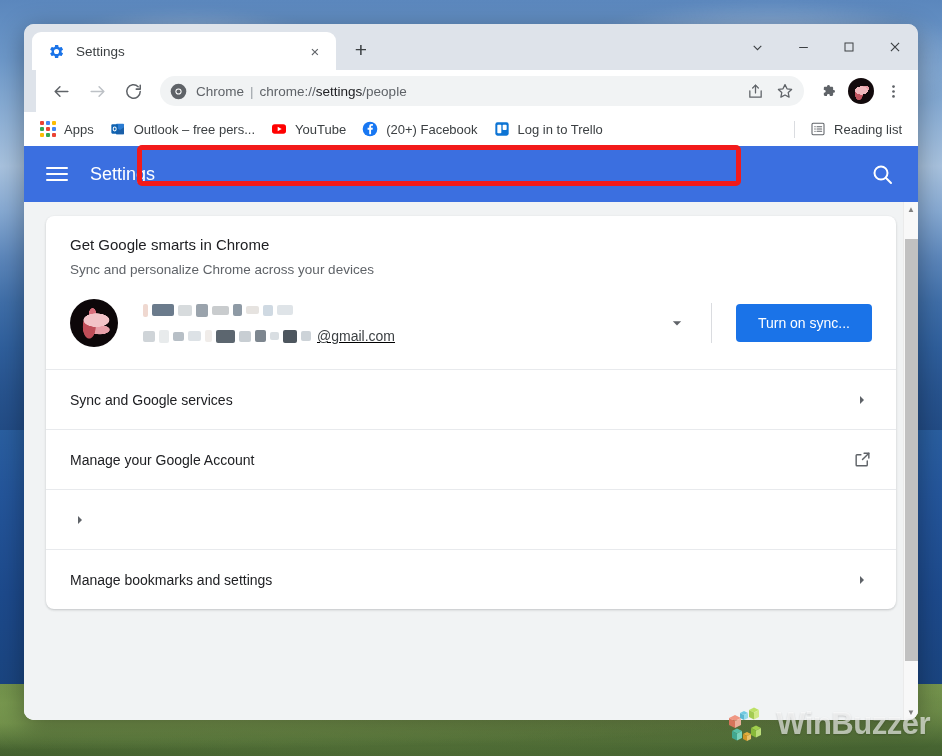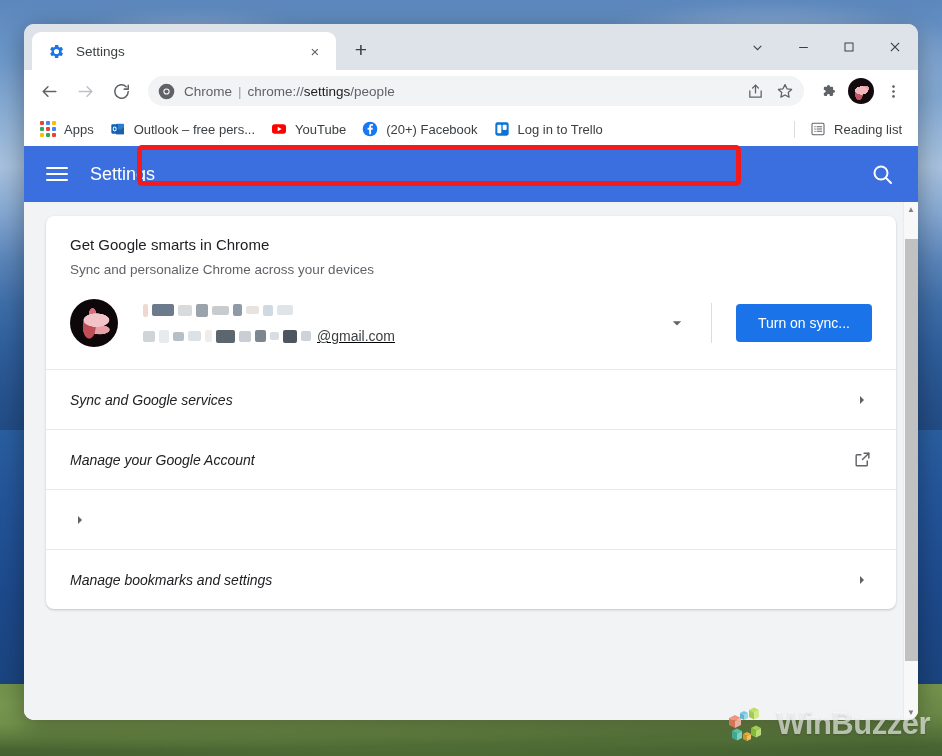"Chrome | chrome://settings/people" .toolbar { margin-left: none -> 12px }
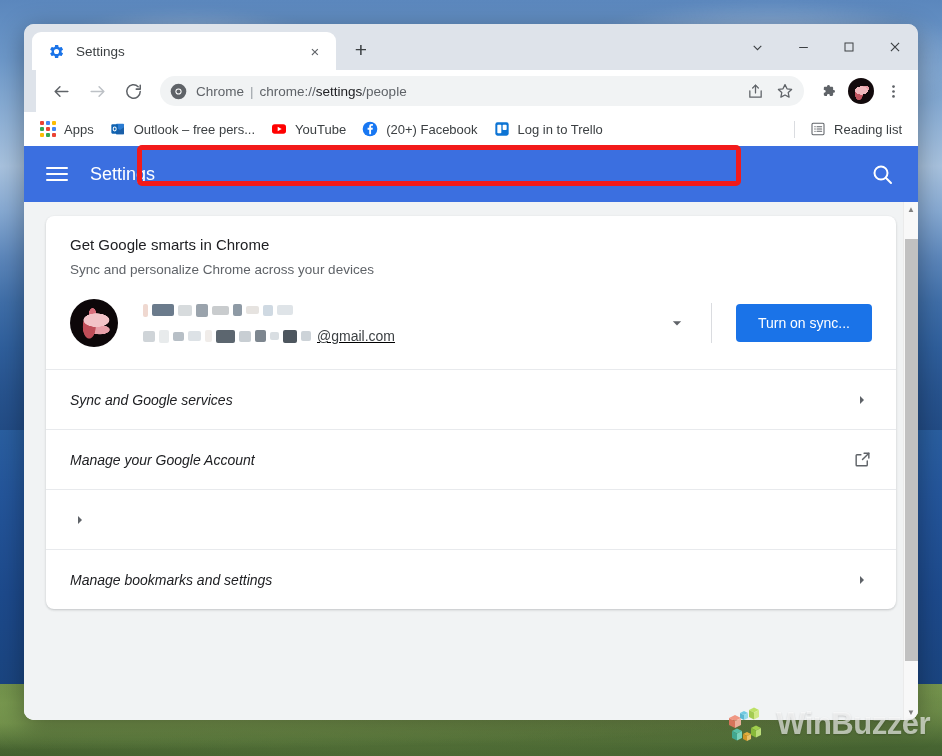"Sync and Google services" .srow { font-style: italic -> none }
